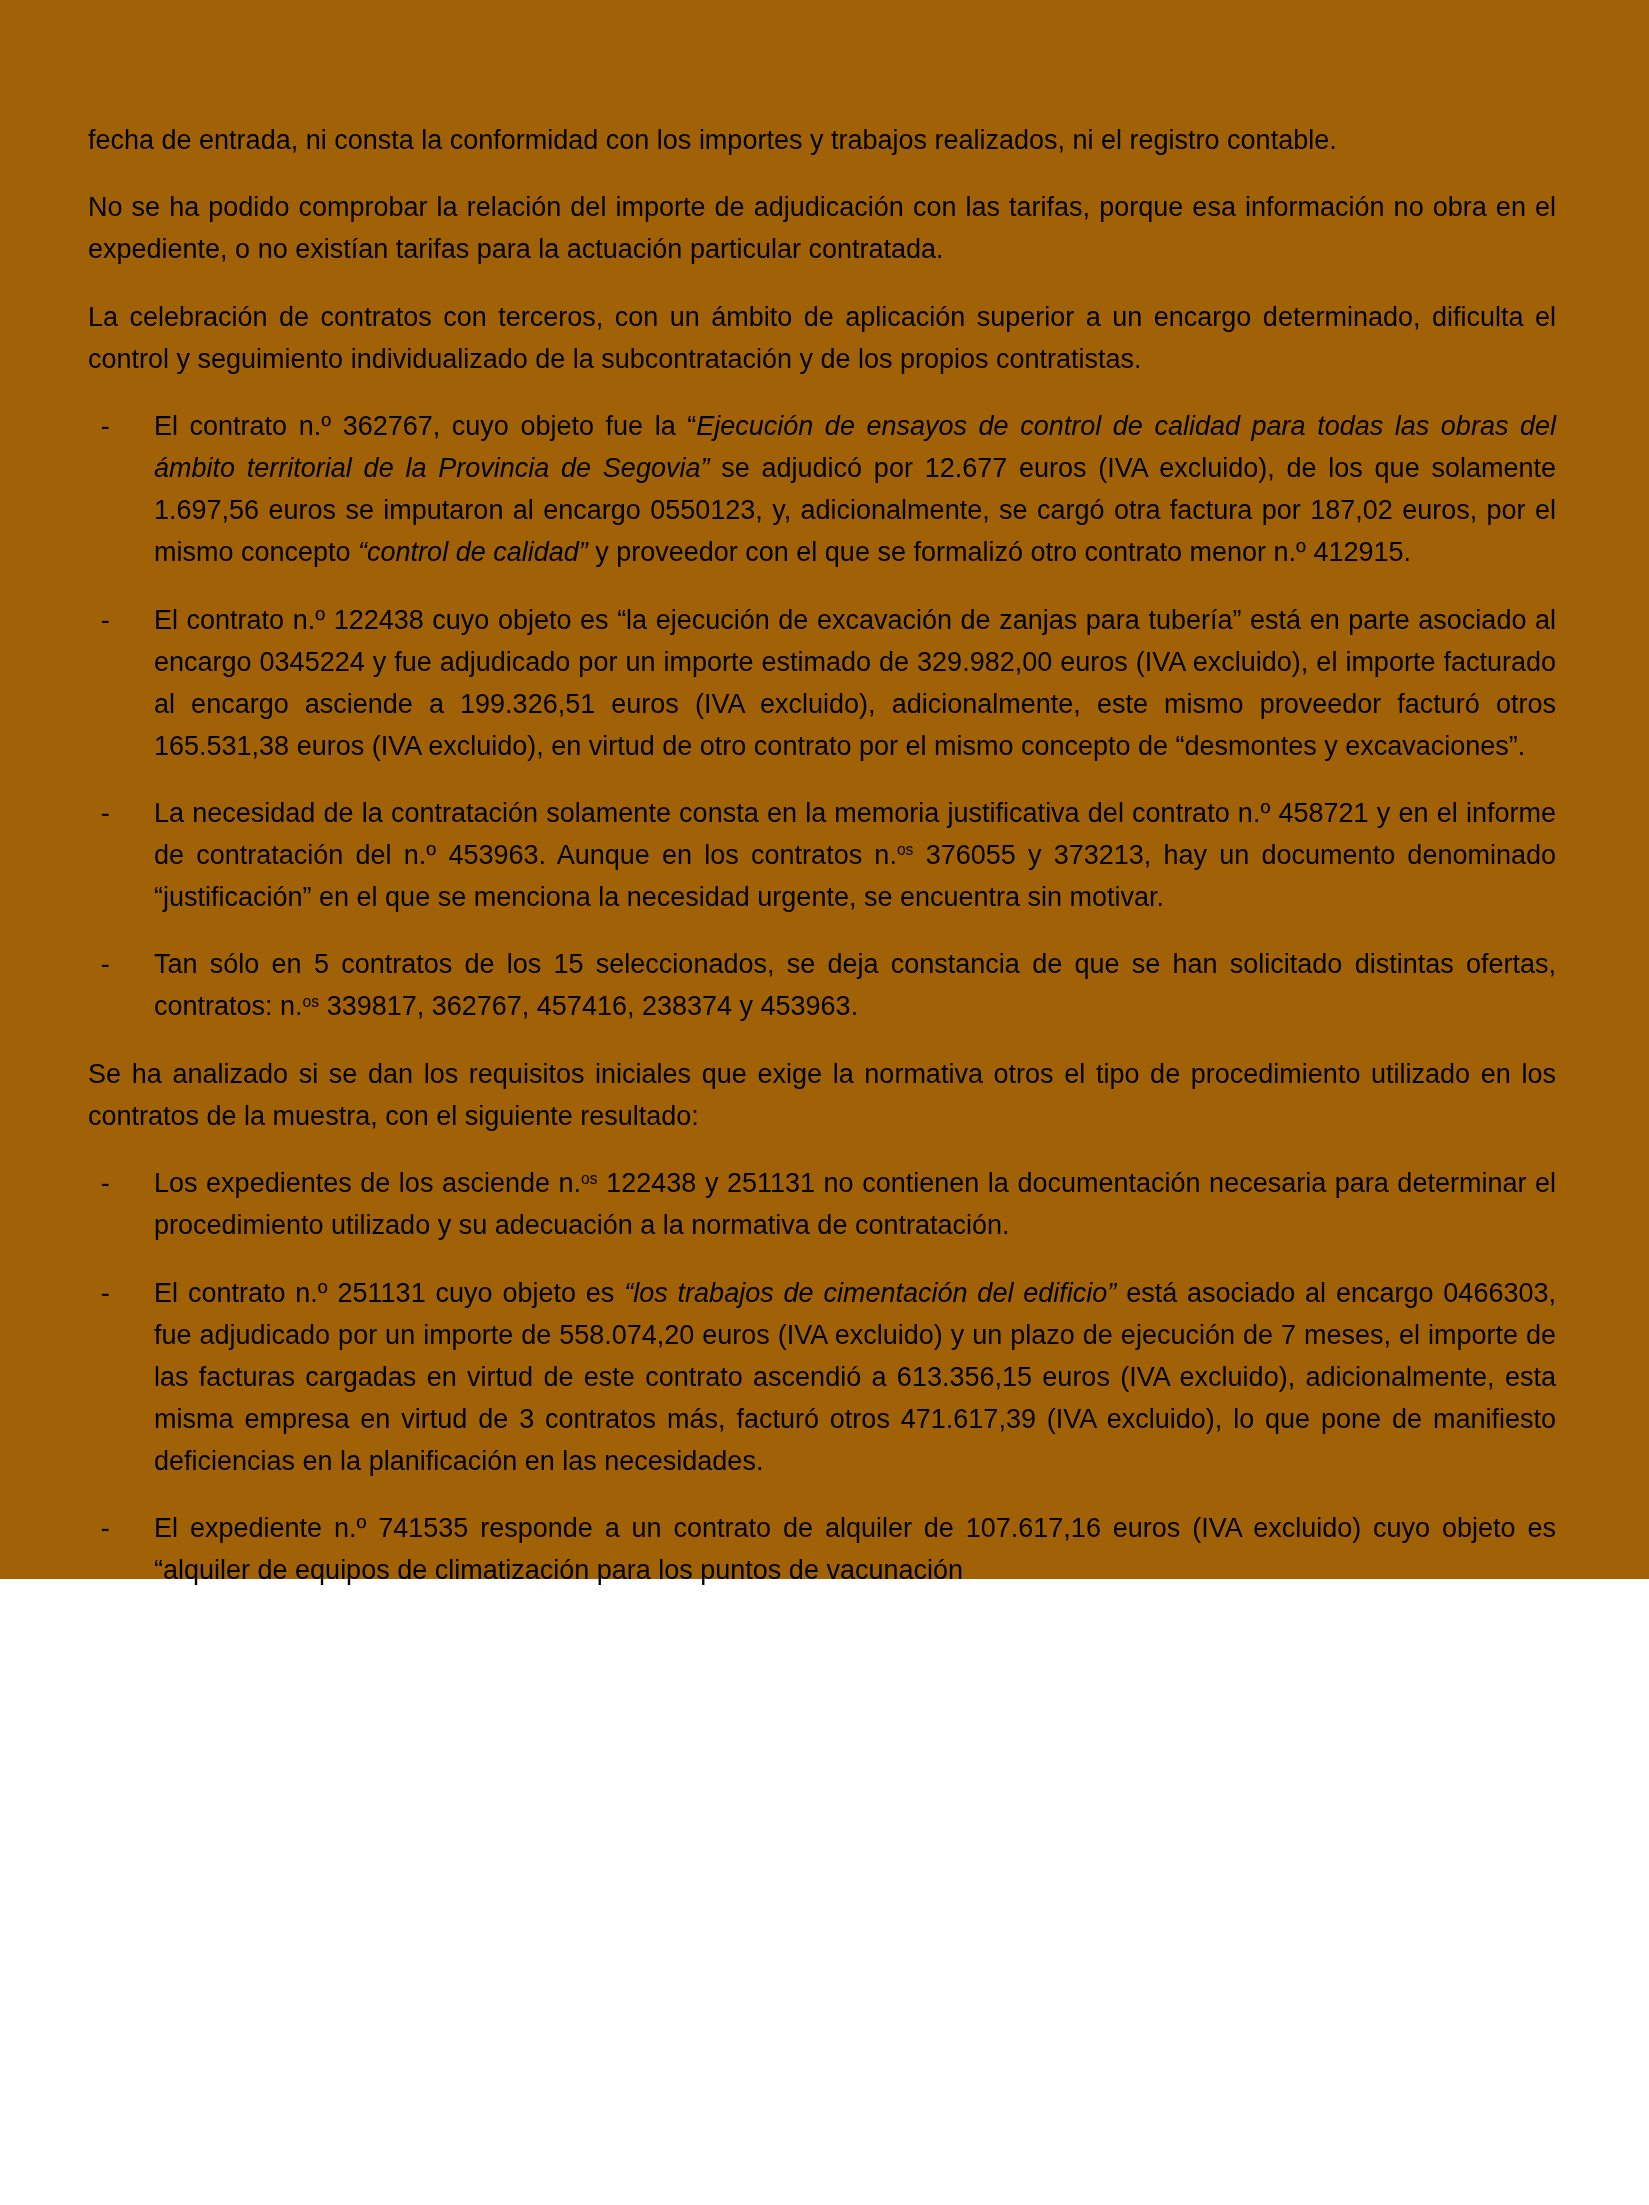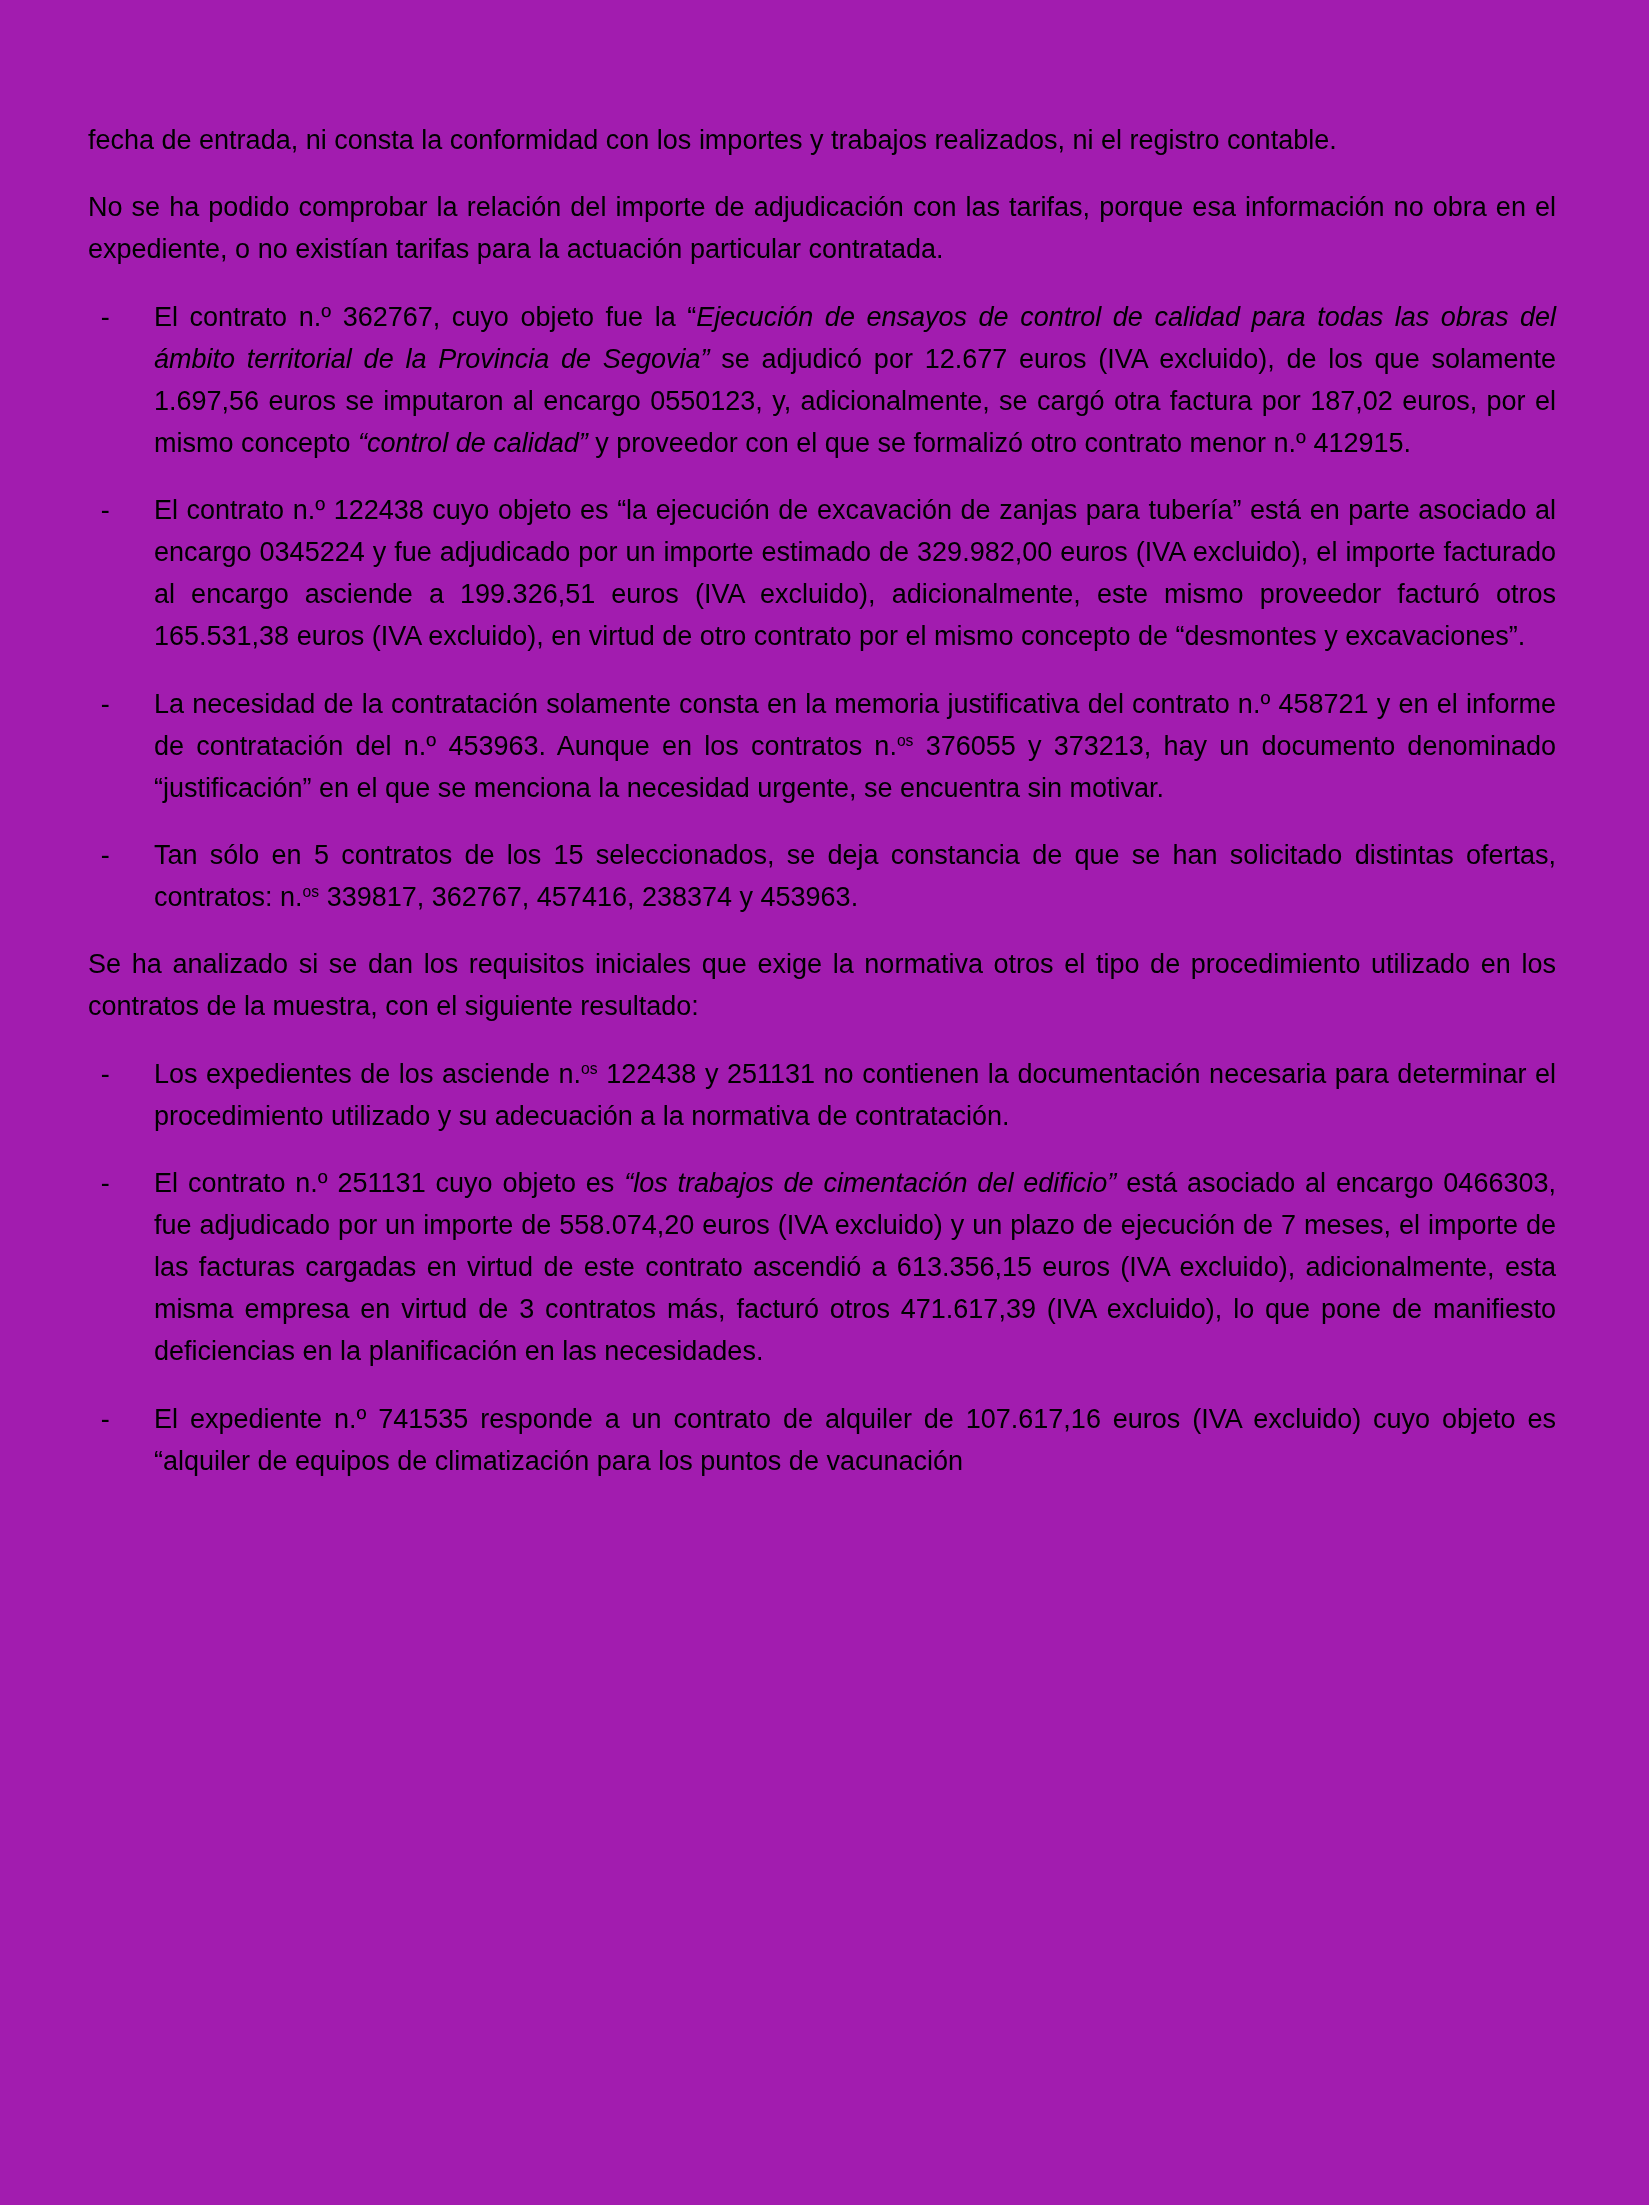"fecha de entrada, ni consta" .page { background: #a21caf -> #a16207; height: 2205px -> 1579px }
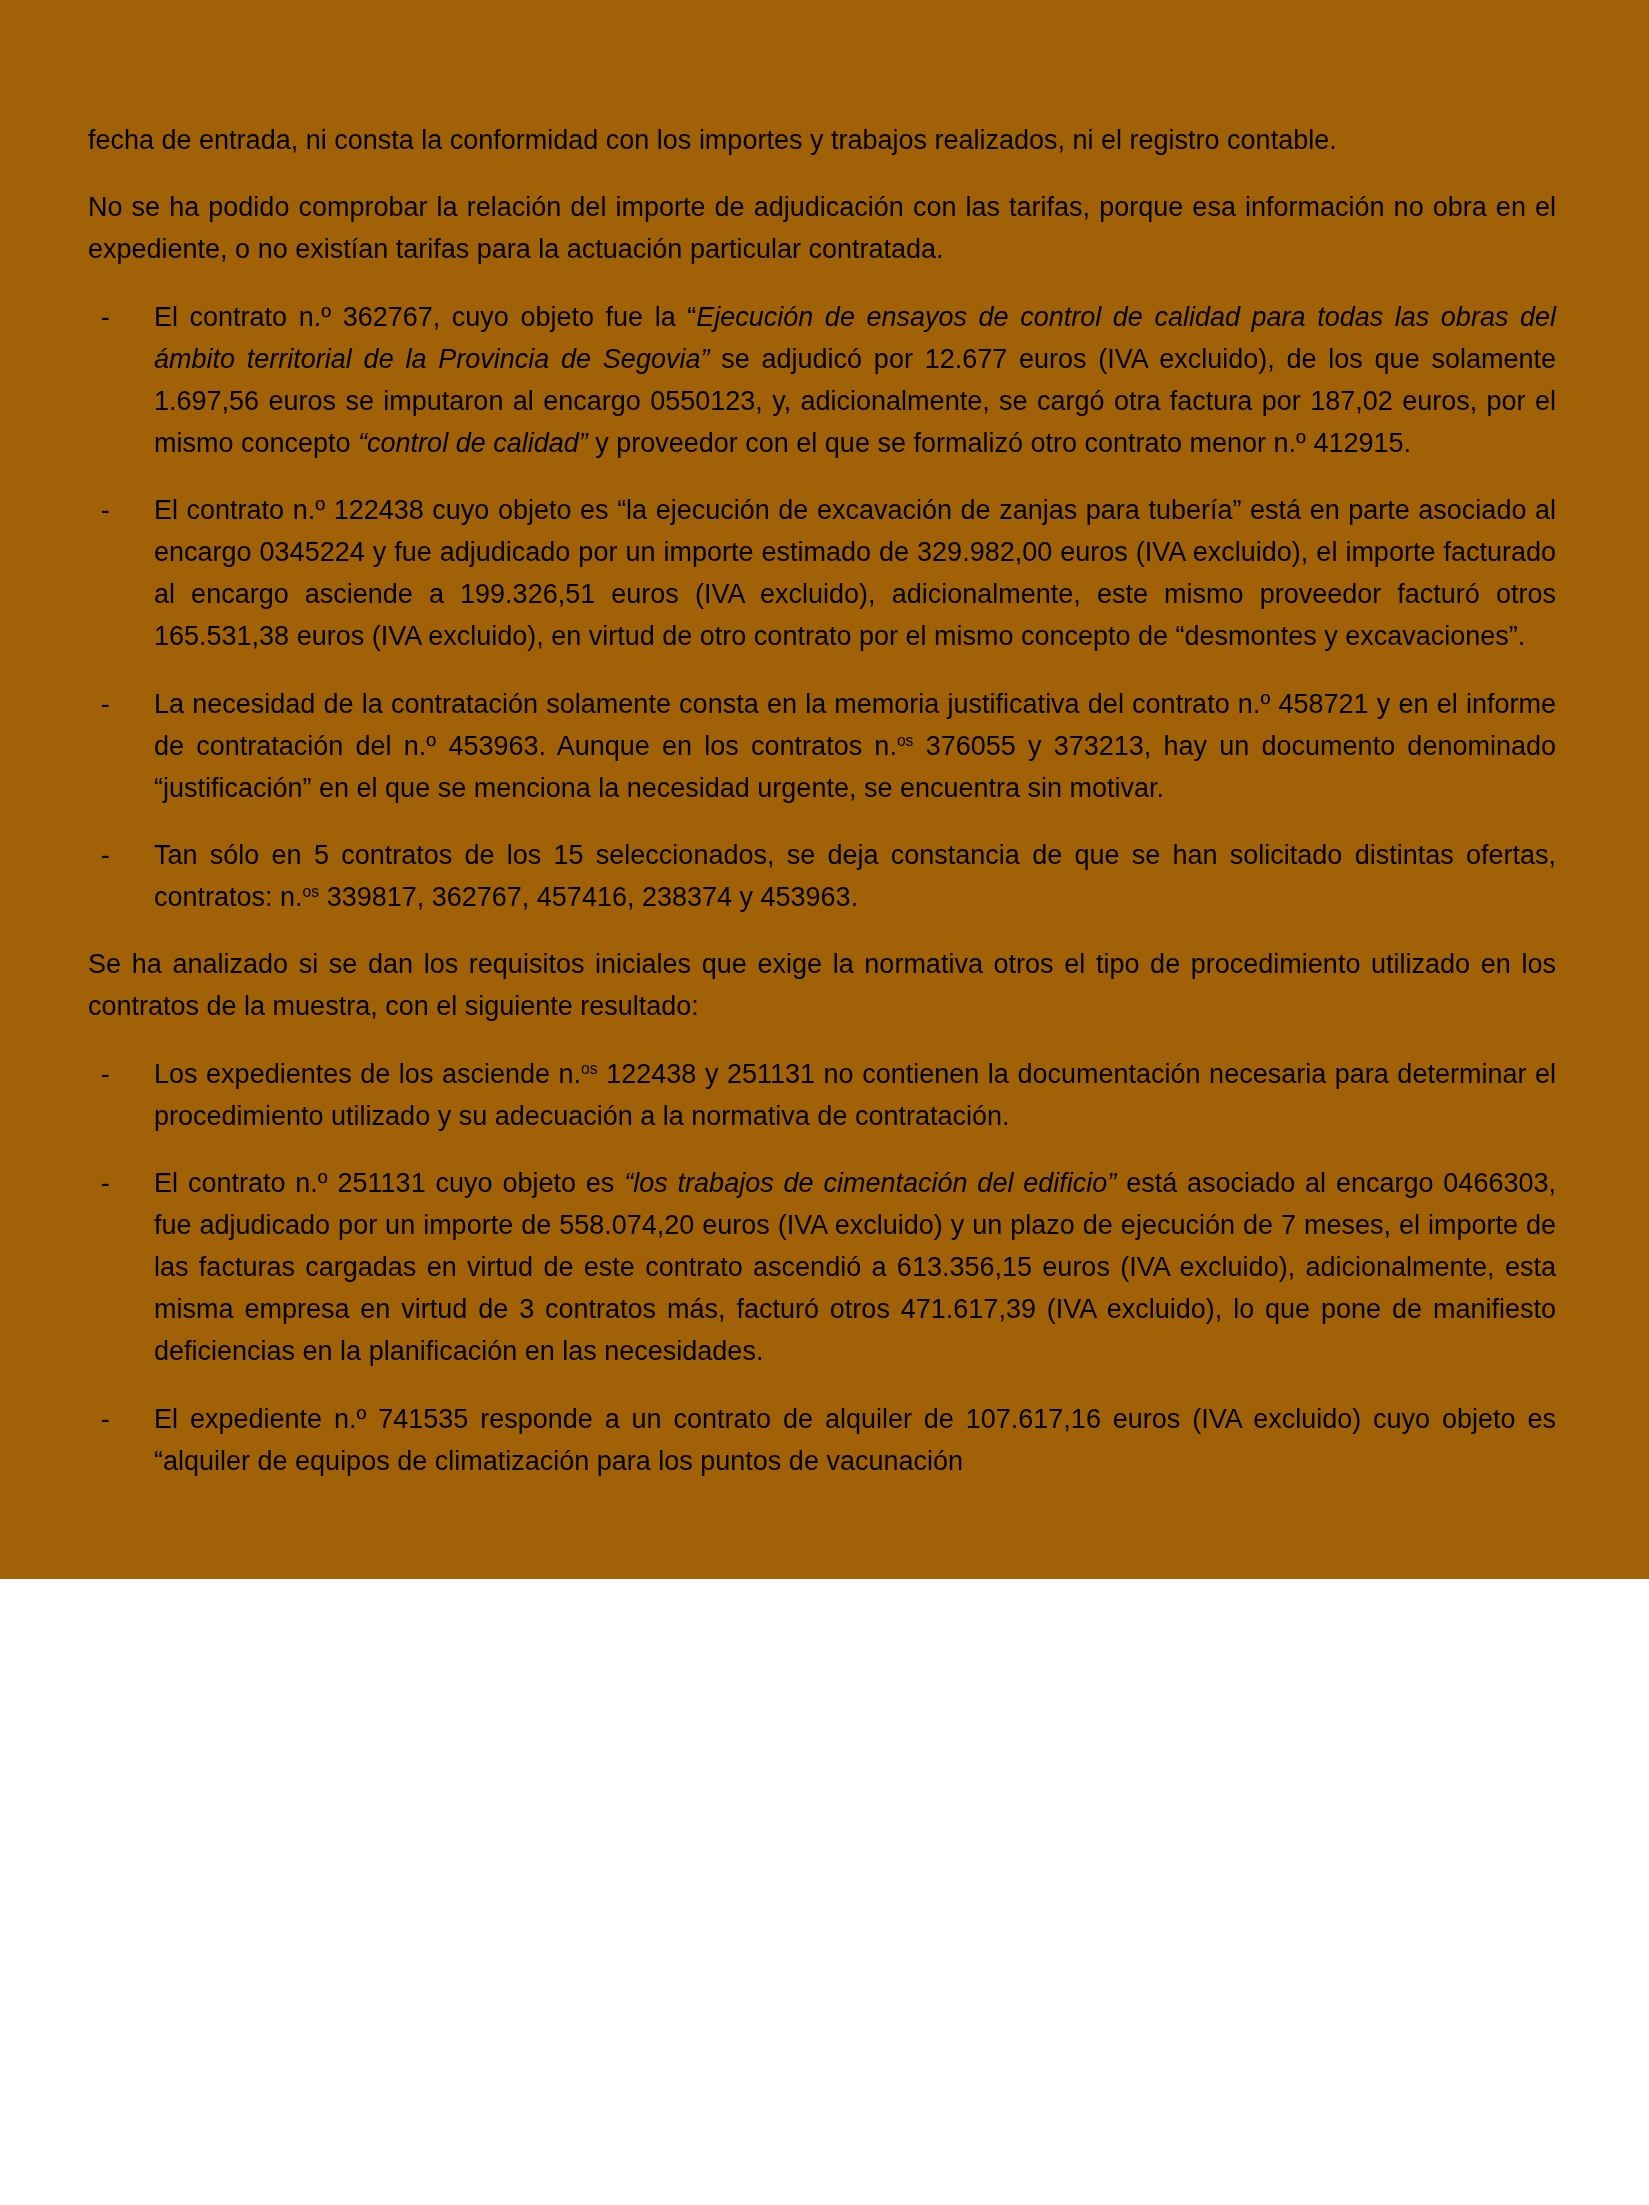"La celebración de contratos con" p.para { html: none -> <p><span>La celebración de contratos con terceros, con un ámbito de aplicación superior a un encargo determinado, dificulta el control y seguimiento individualizado de la subcontratación y de los propios contratistas.</span></p> }
